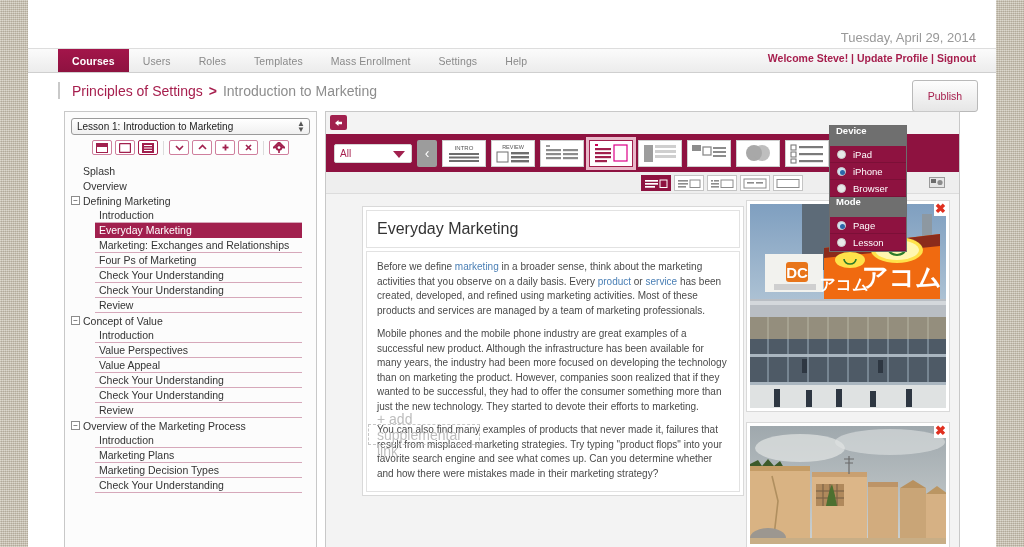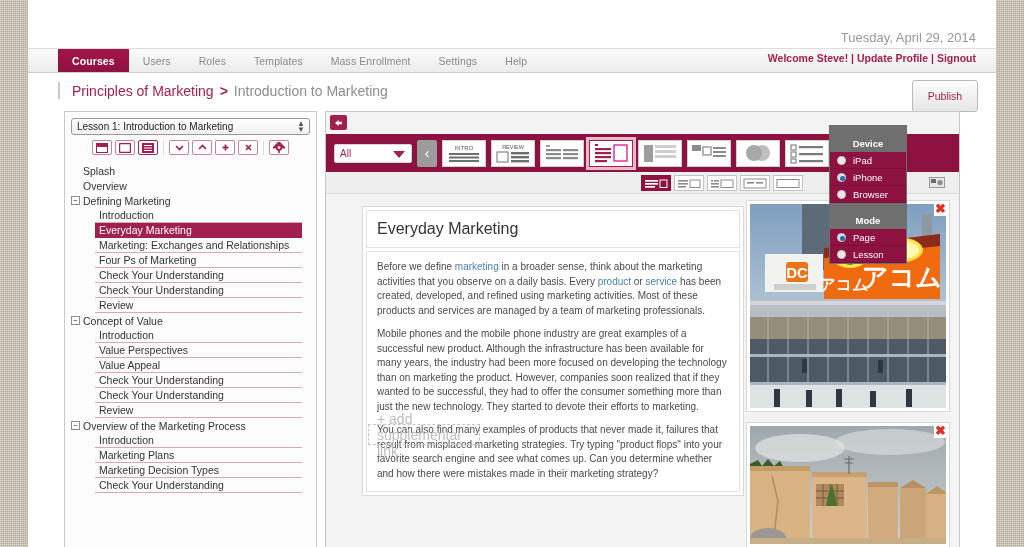"Principles of Marketing" span.c1 { text: Marketing -> Settings }
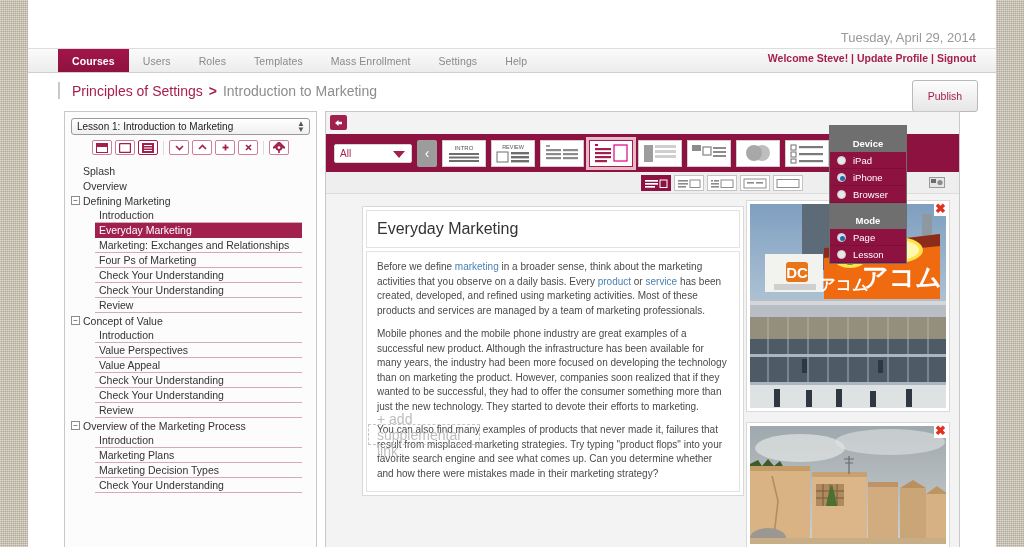"Device" .fly-hdr { padding: 13px 6px -> 0 6px; text-align: center -> none }
